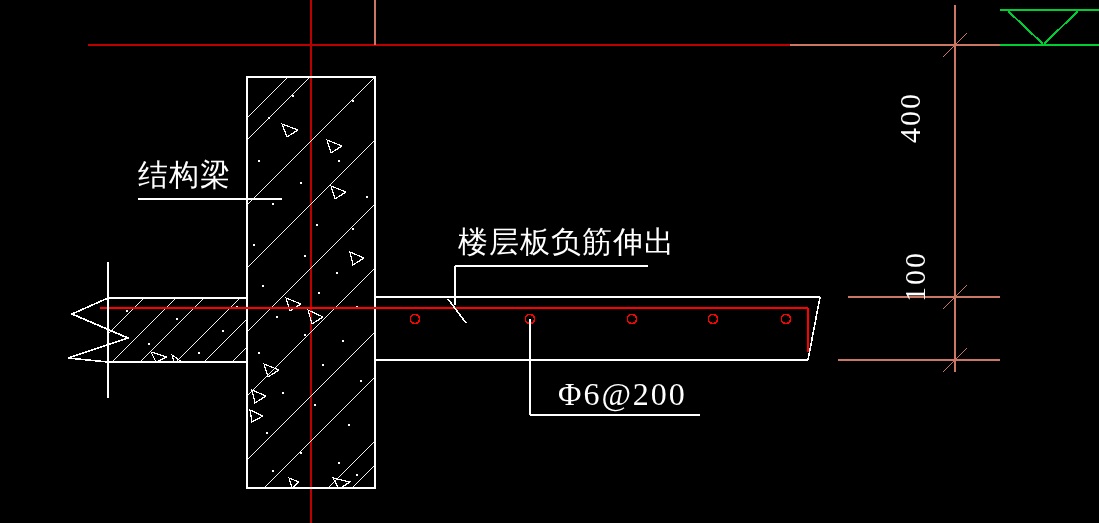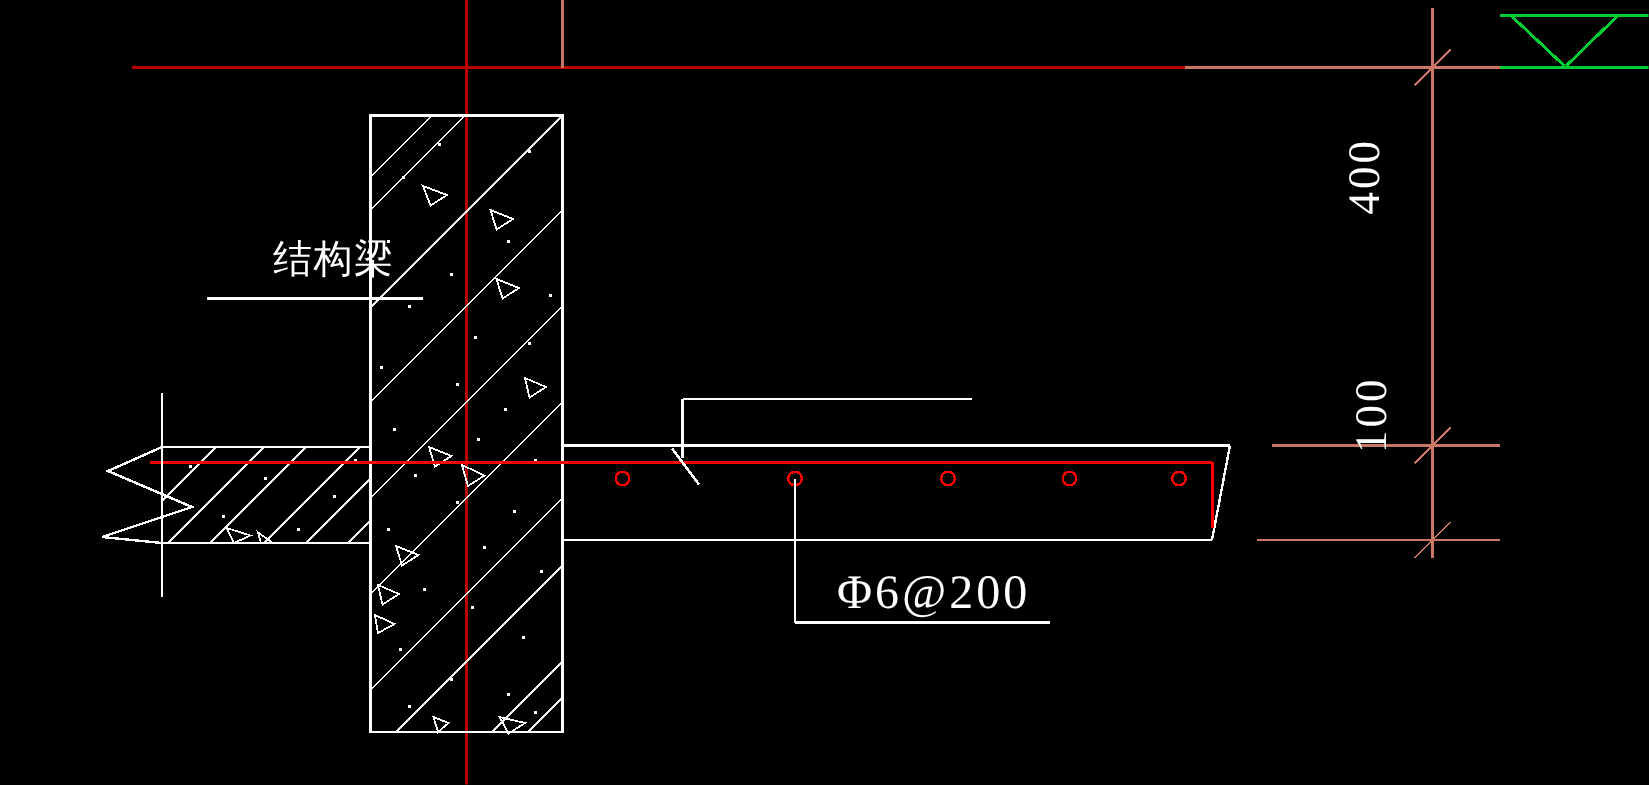"结构梁" #lbl-beam { font-size: 26px -> 30px; margin-left: 44px -> none }
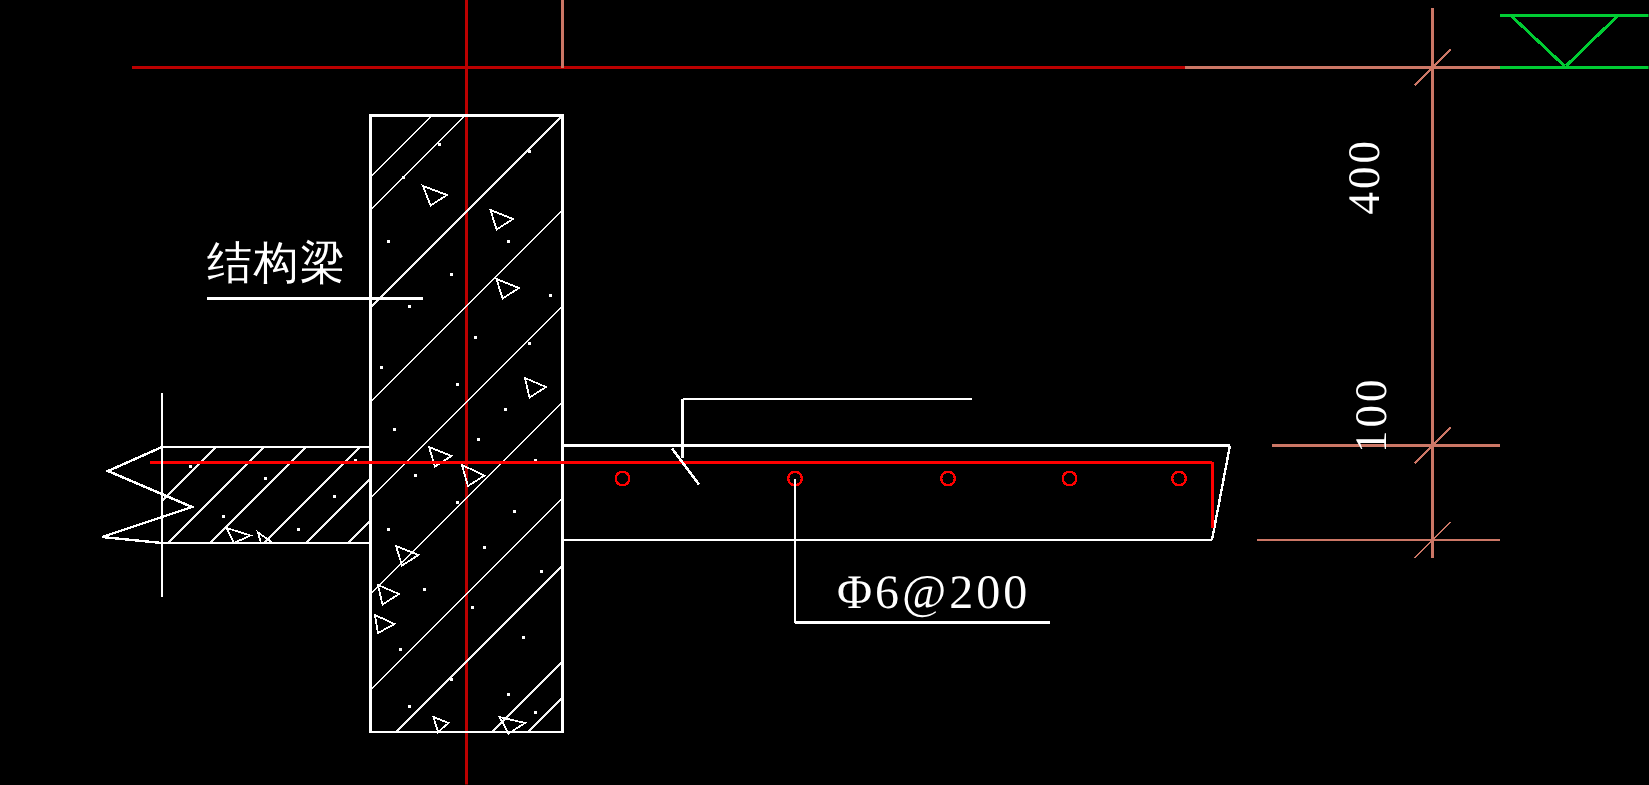"楼层板负筋伸出" div.lbl { html: none -> <div>楼层板负筋伸出</div> }
